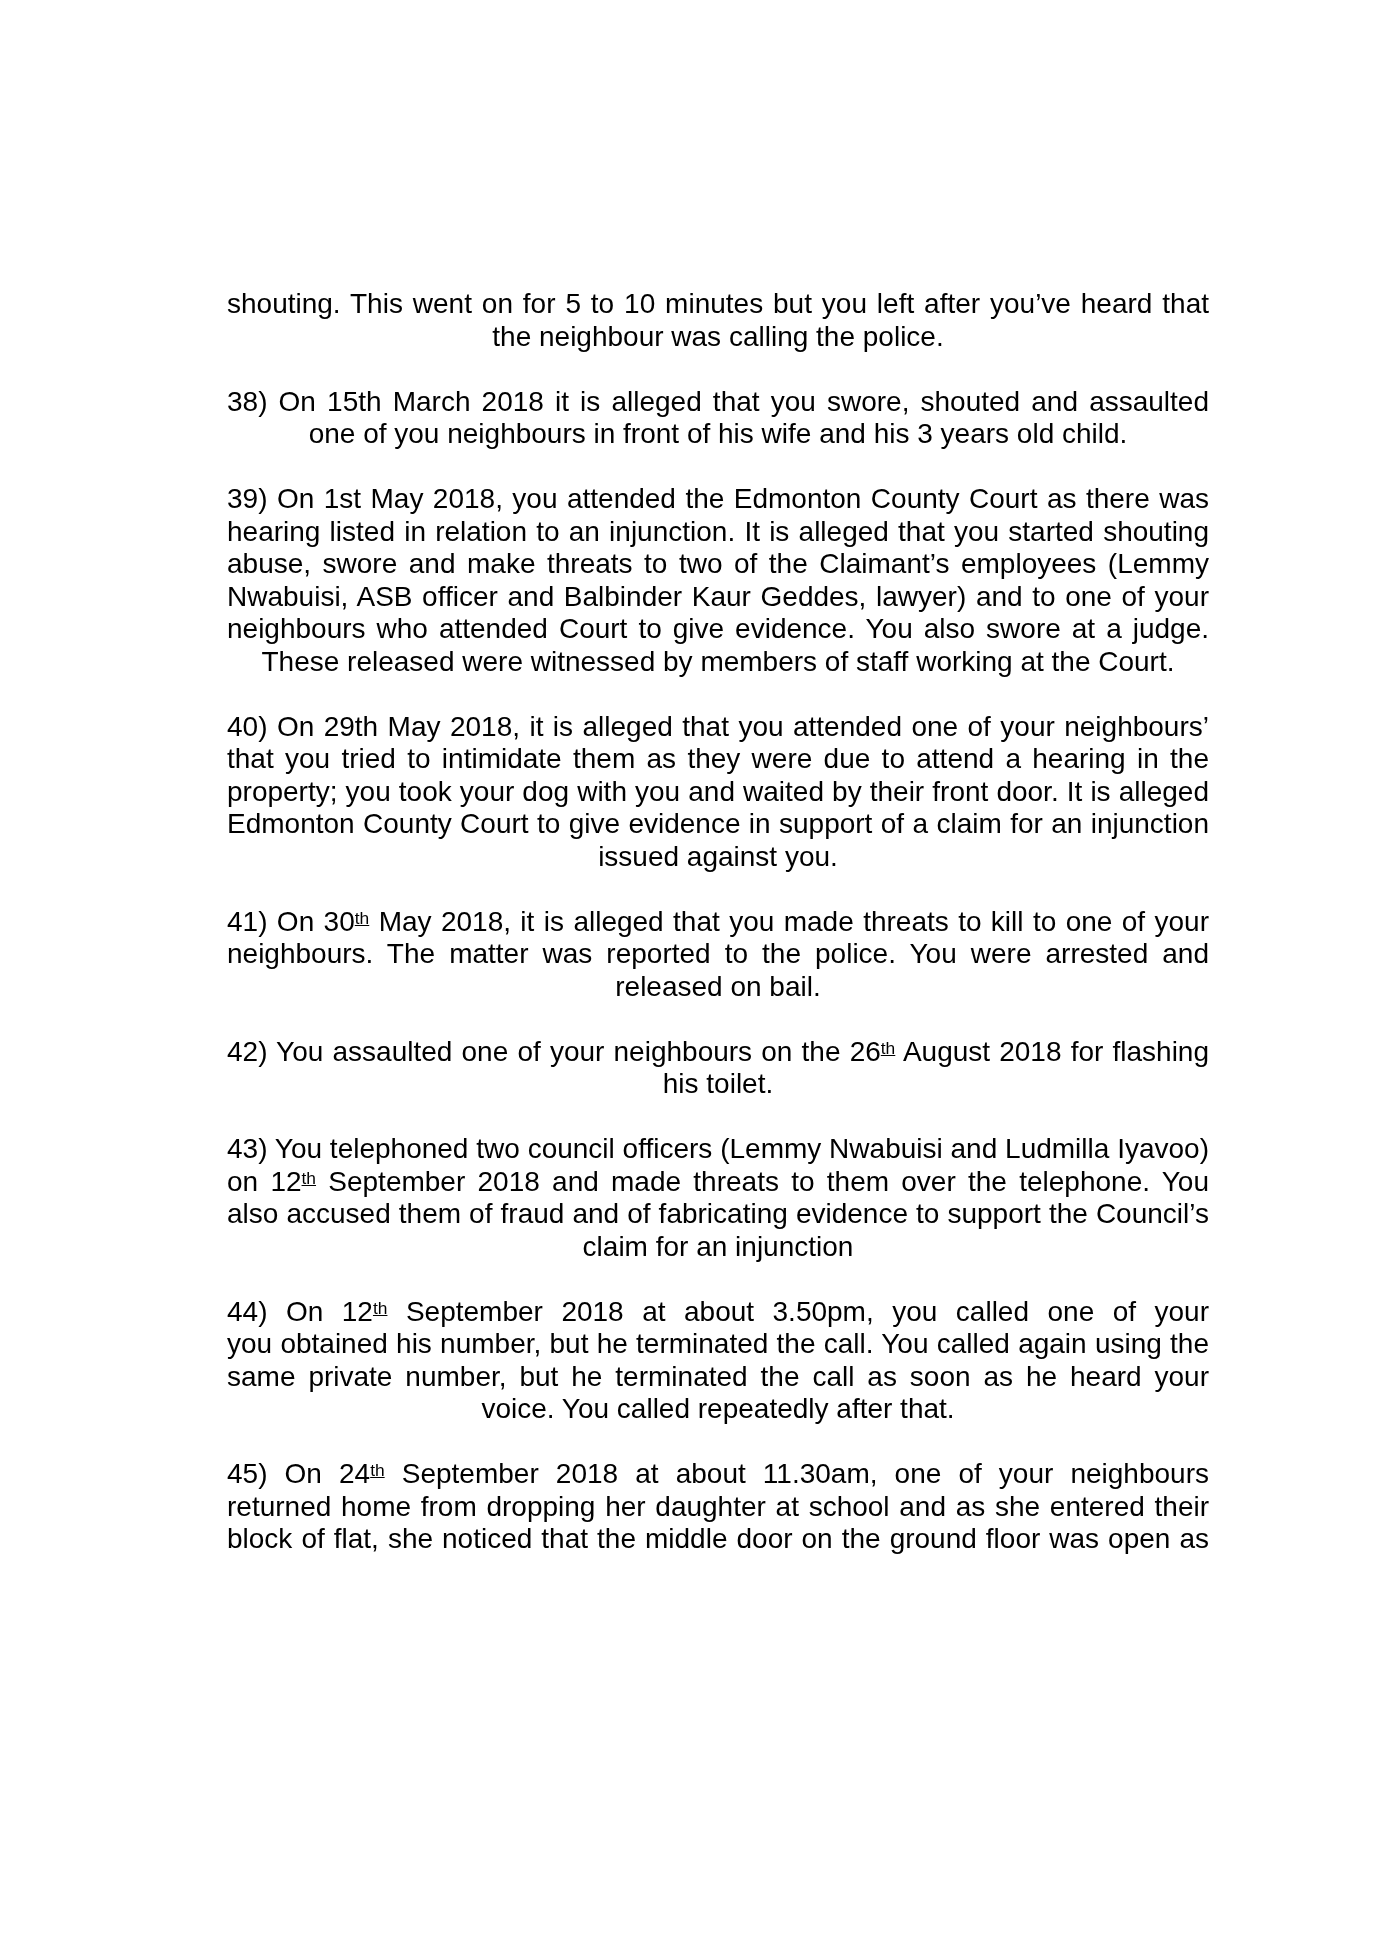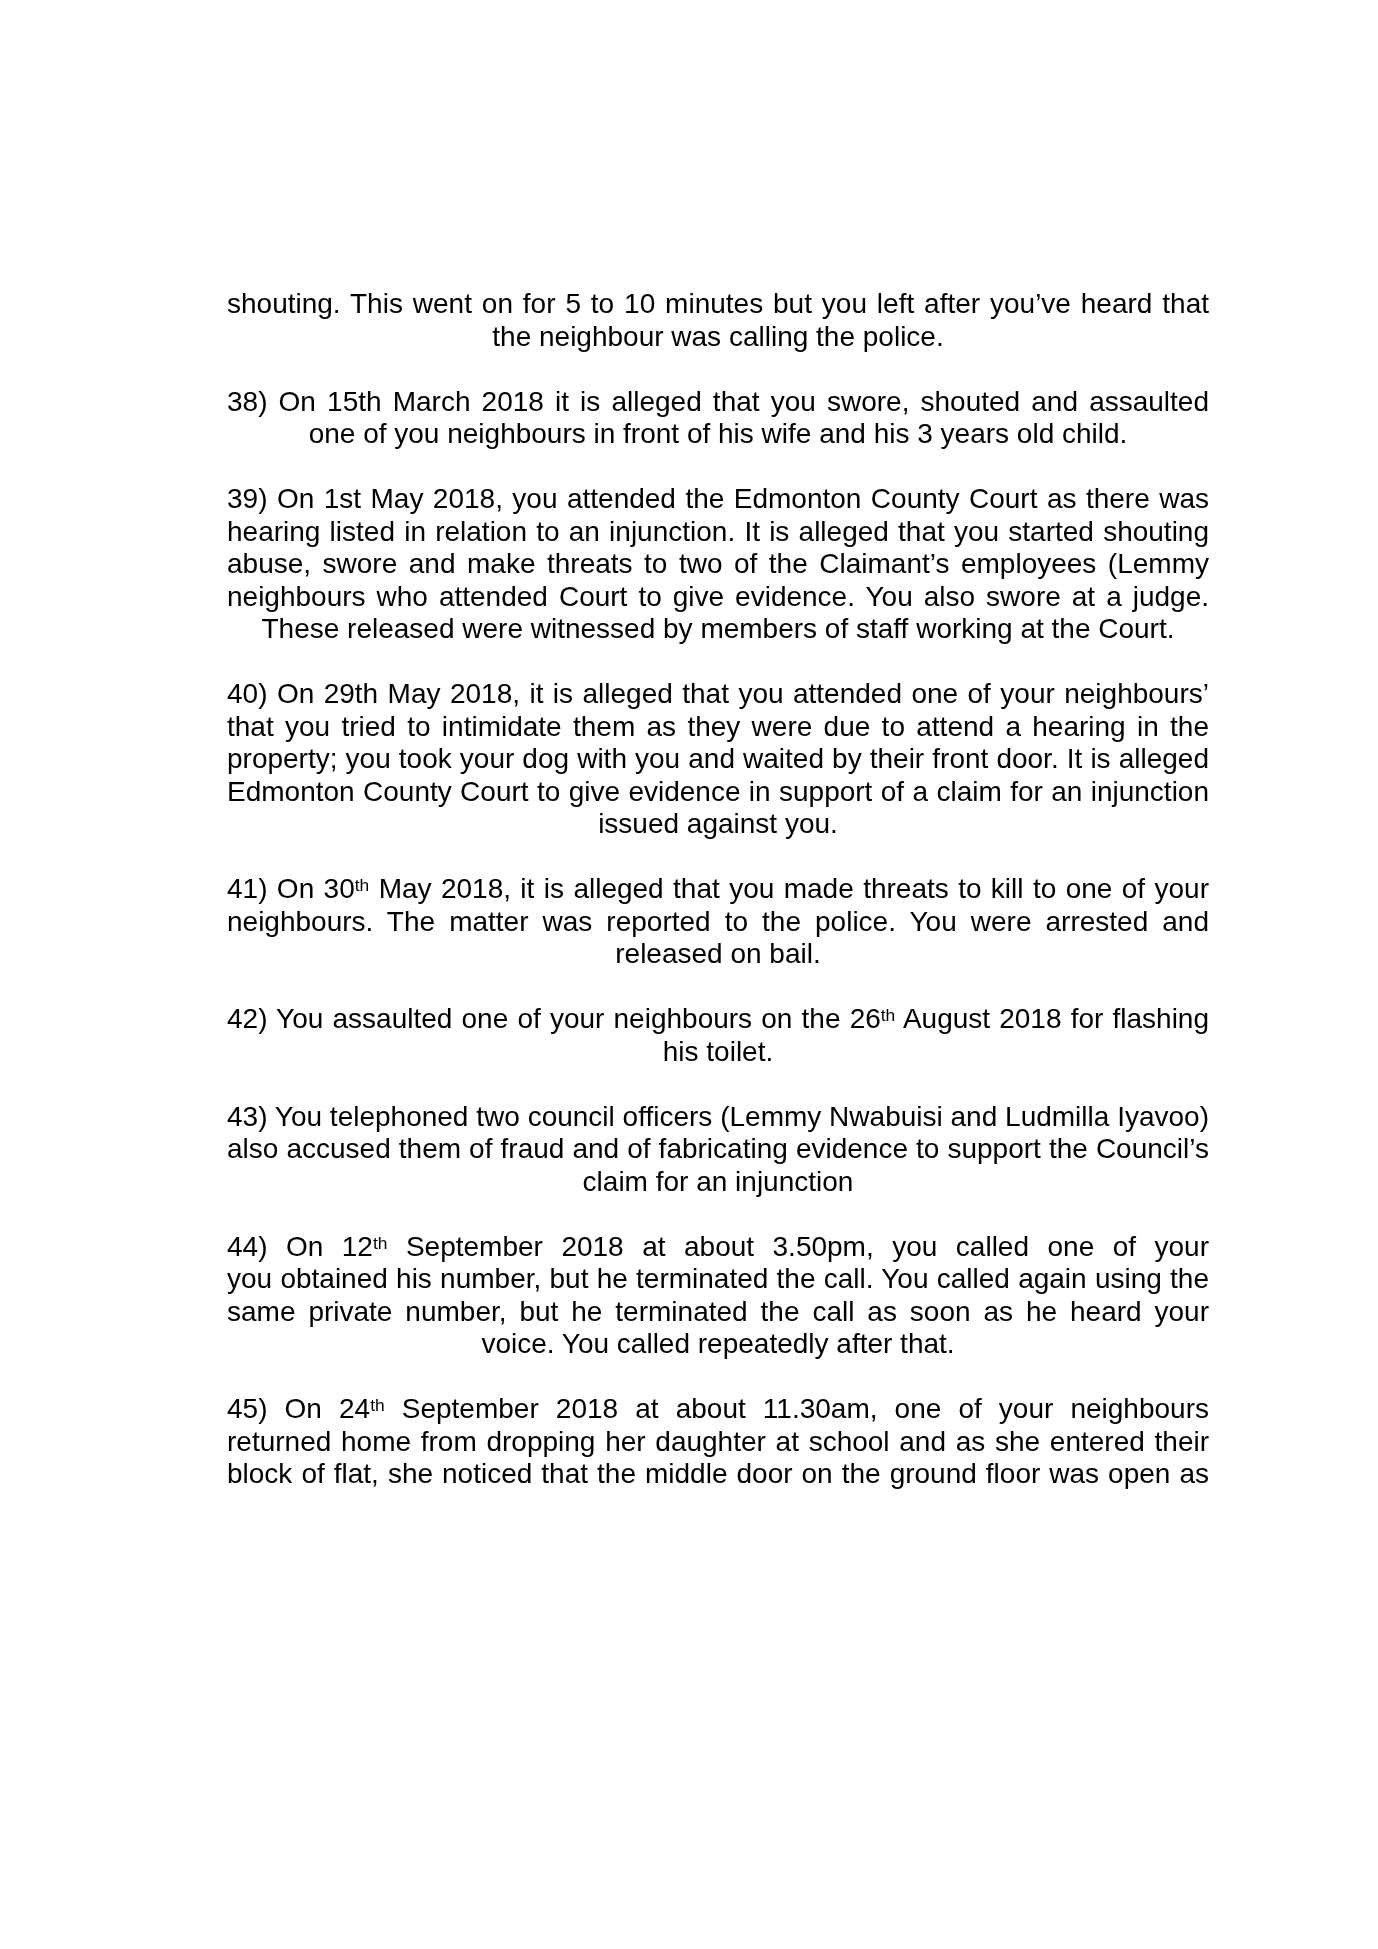"Nwabuisi, ASB officer and Balbinder" div.line { html: none -> <div>Nwabuisi, ASB officer and Balbinder Kaur Geddes, lawyer) and to one of your</div> }
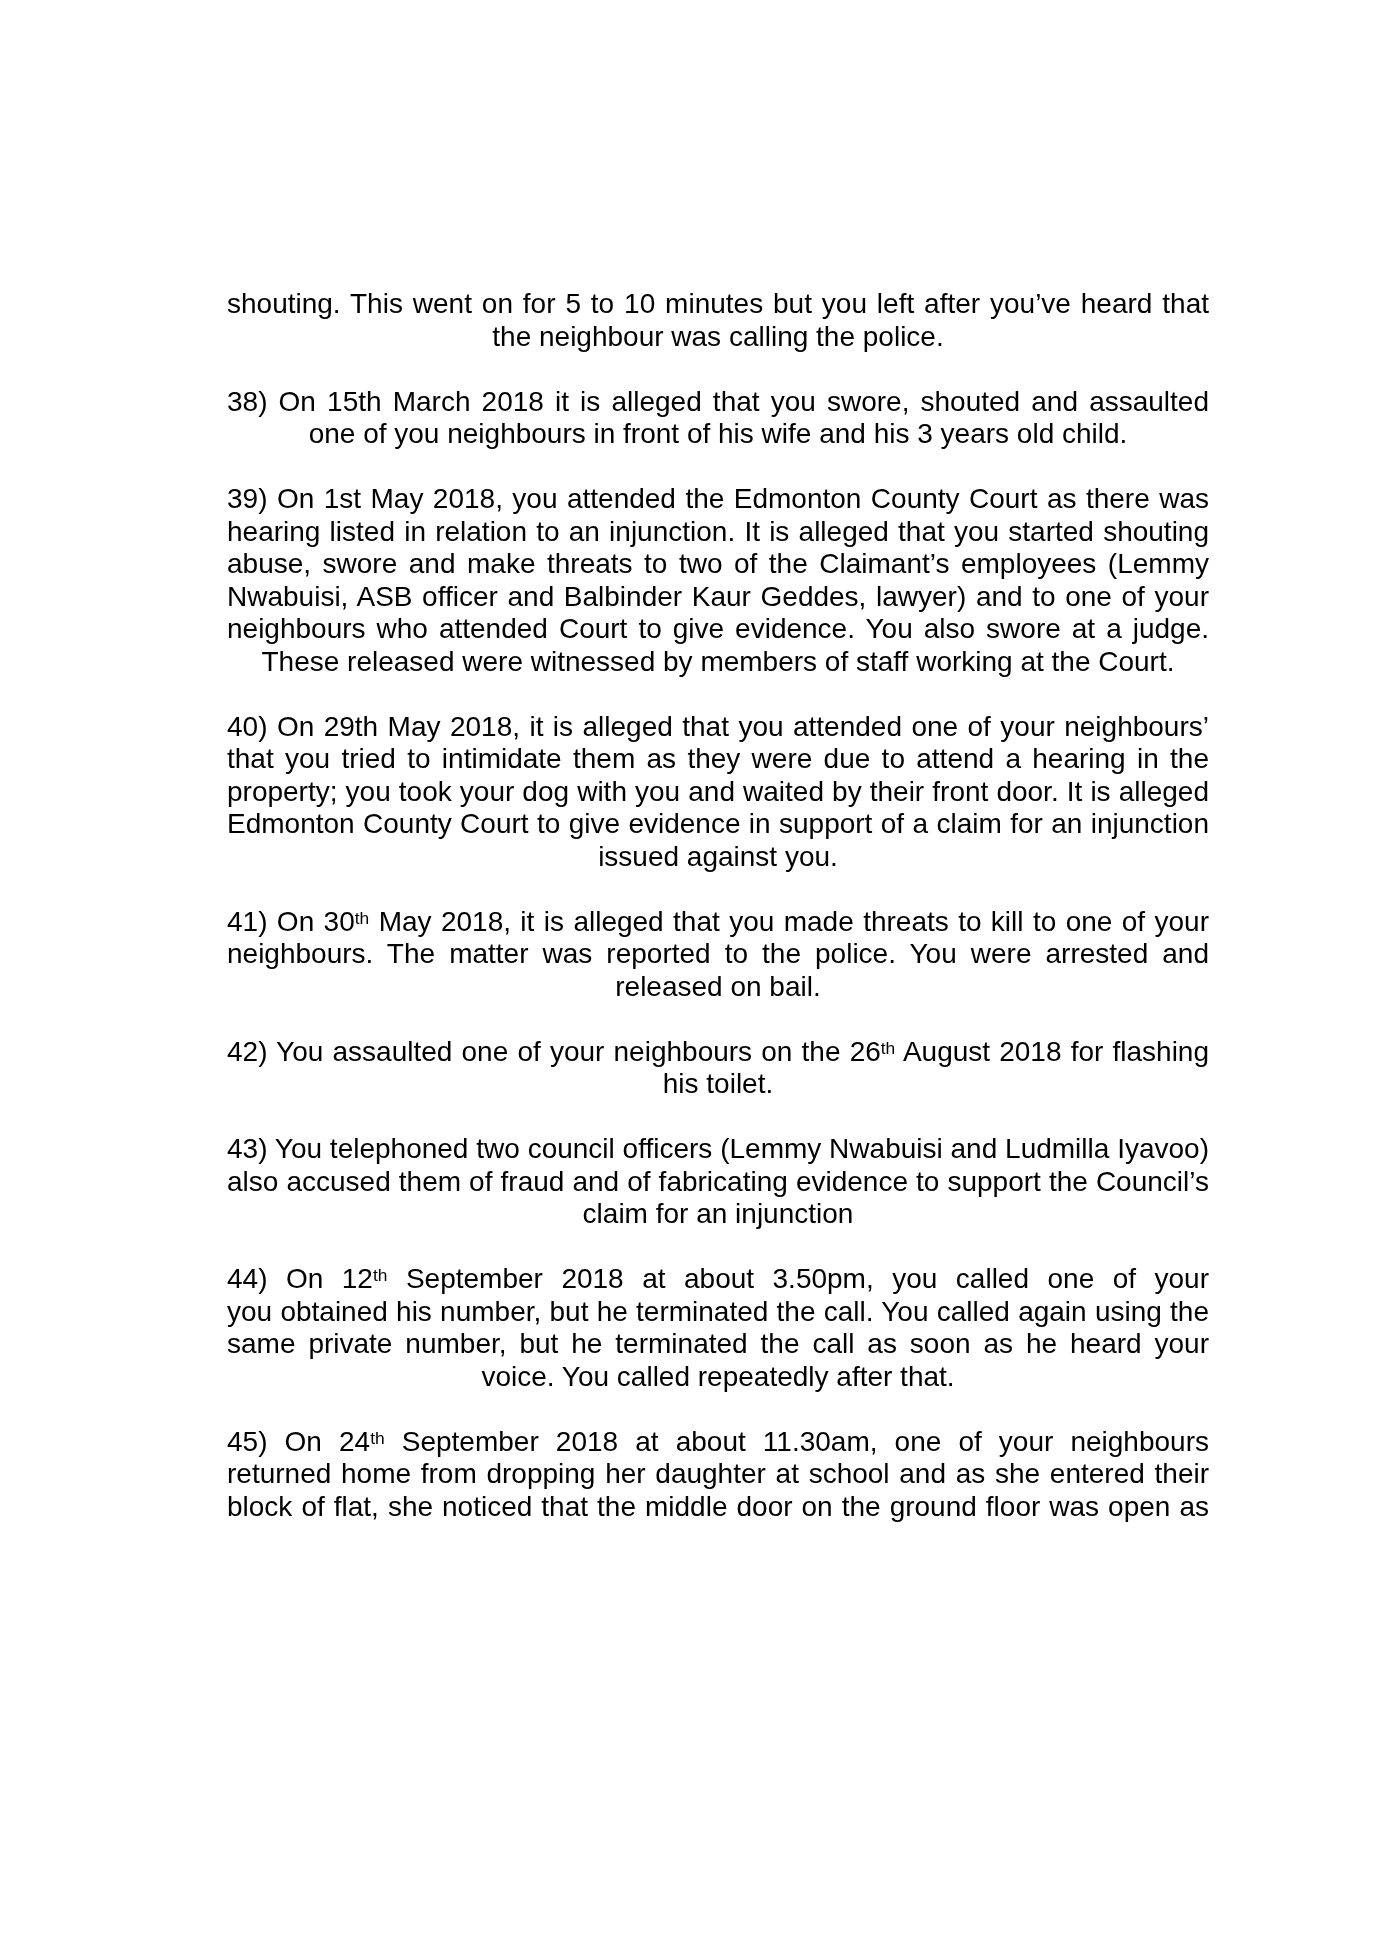"th" .line sup { text-decoration: none -> underline }
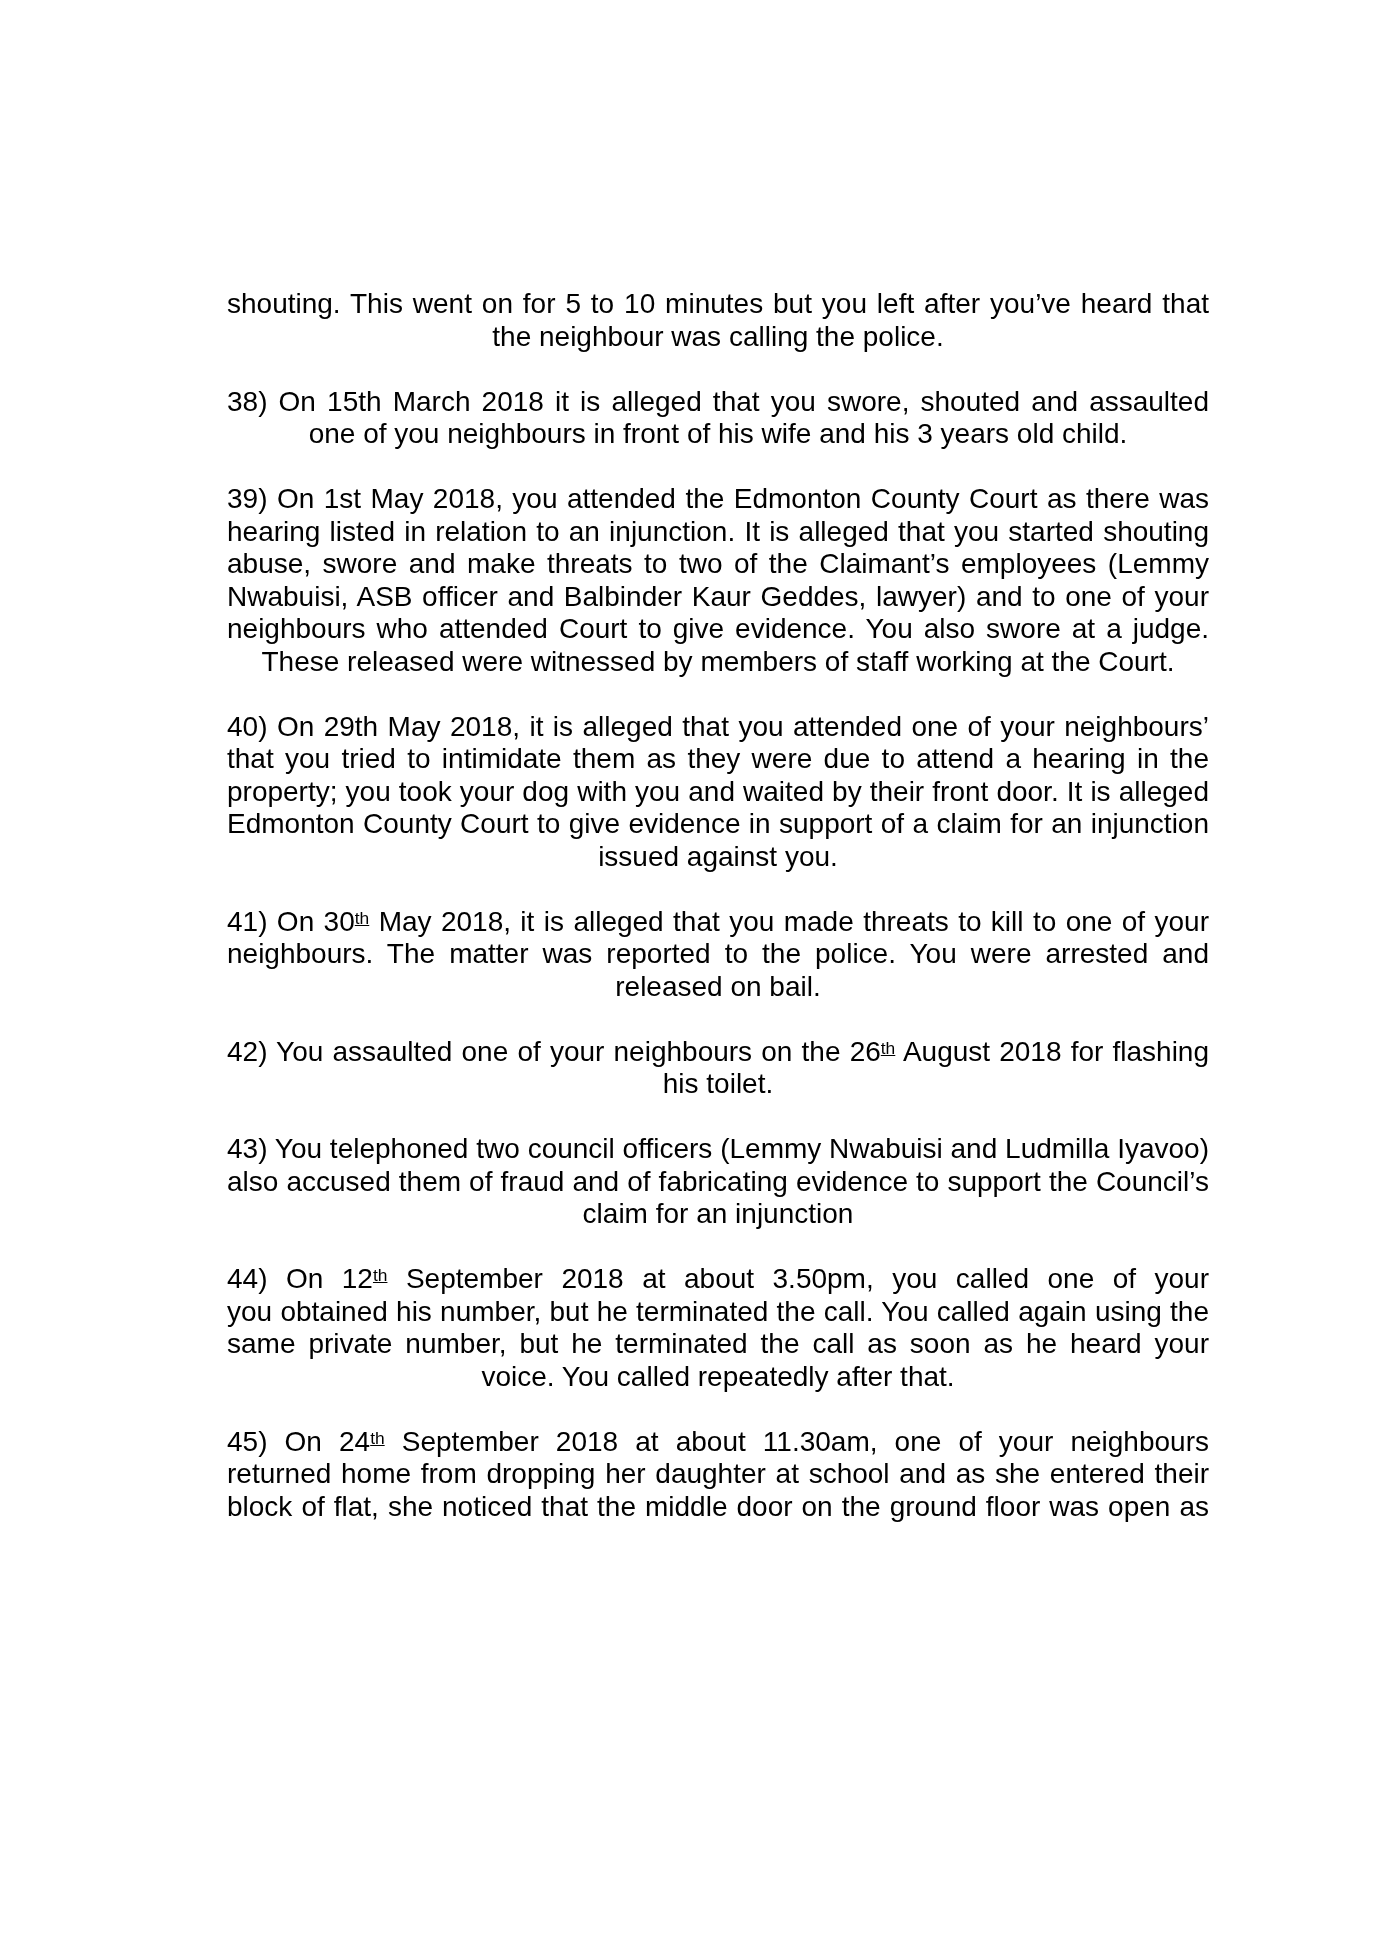"on 12th September 2018 and" div.line { html: none -> <div>on 12<sup>th</sup> September 2018 and made threats to them over the telephone. You</div> }
